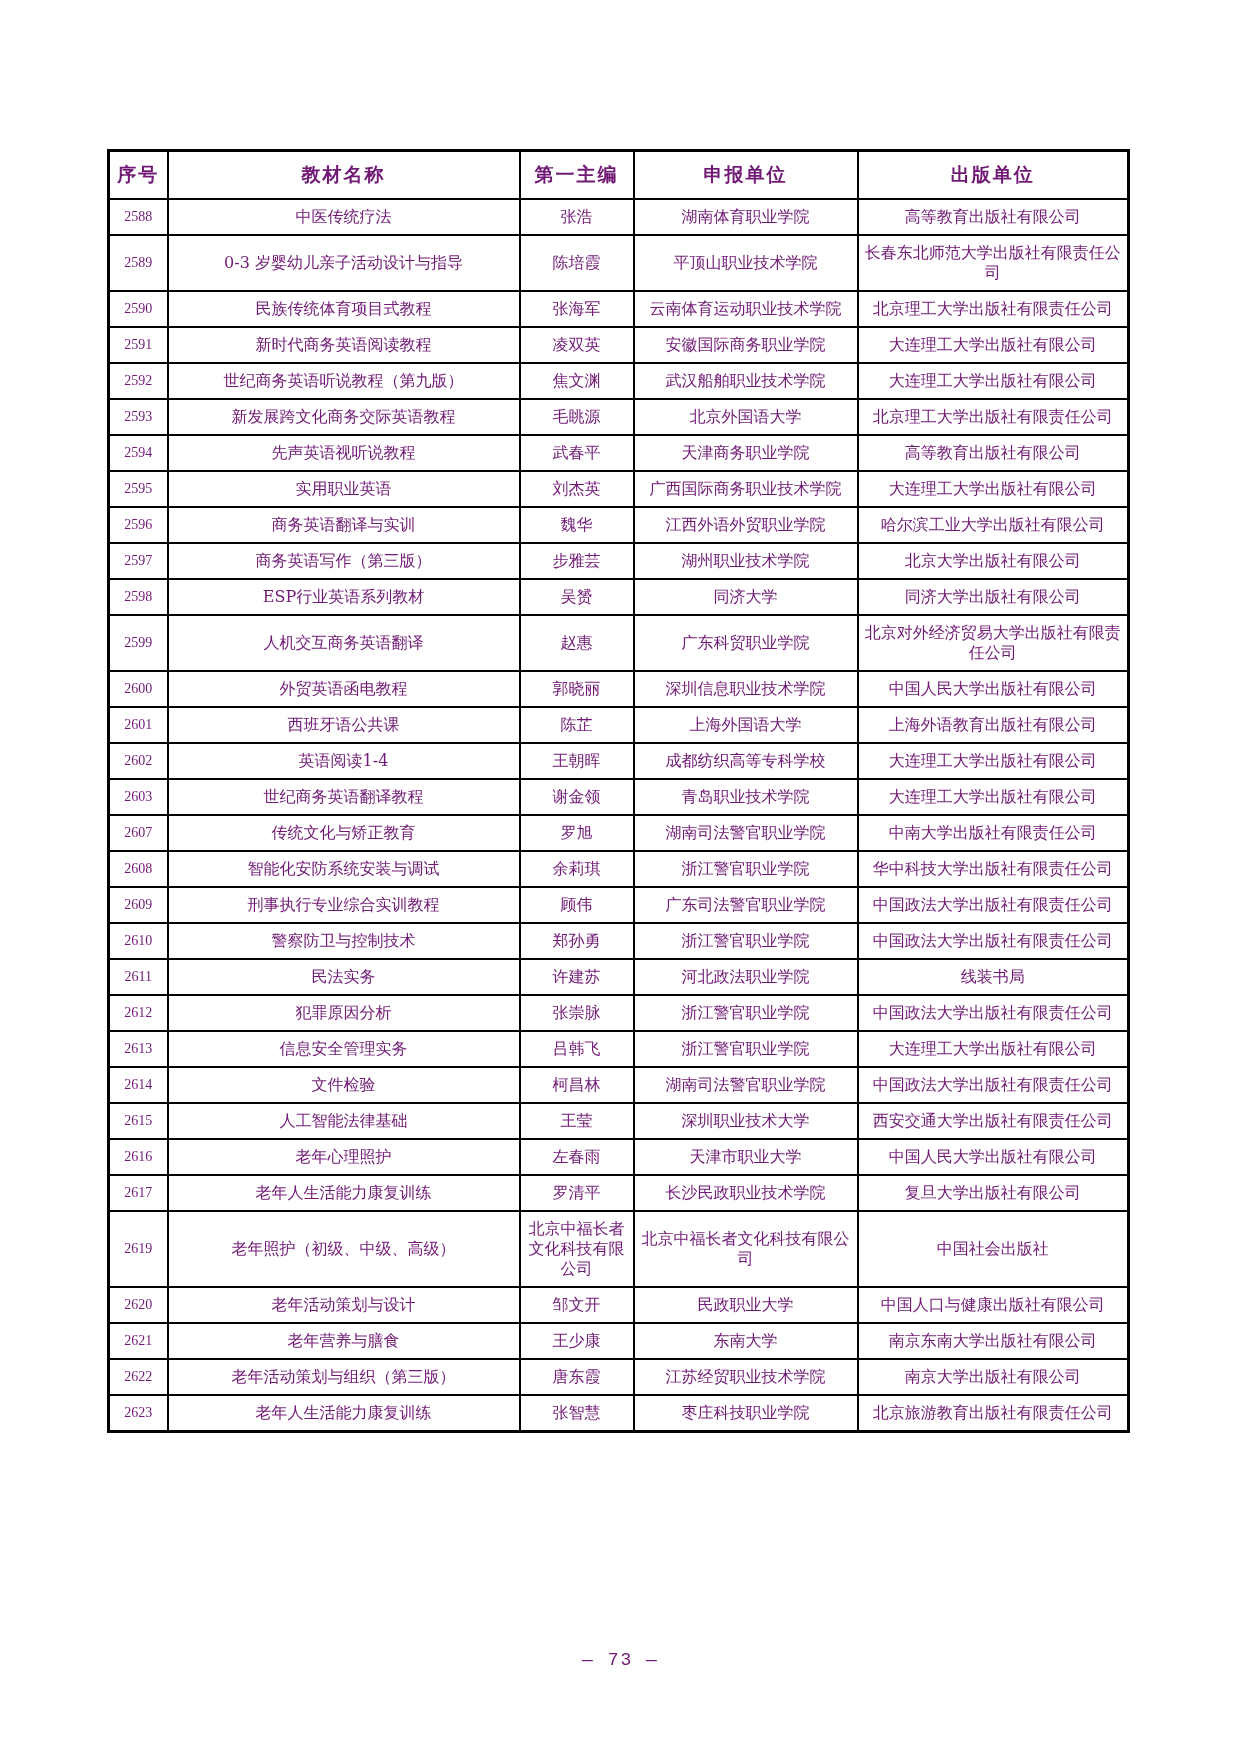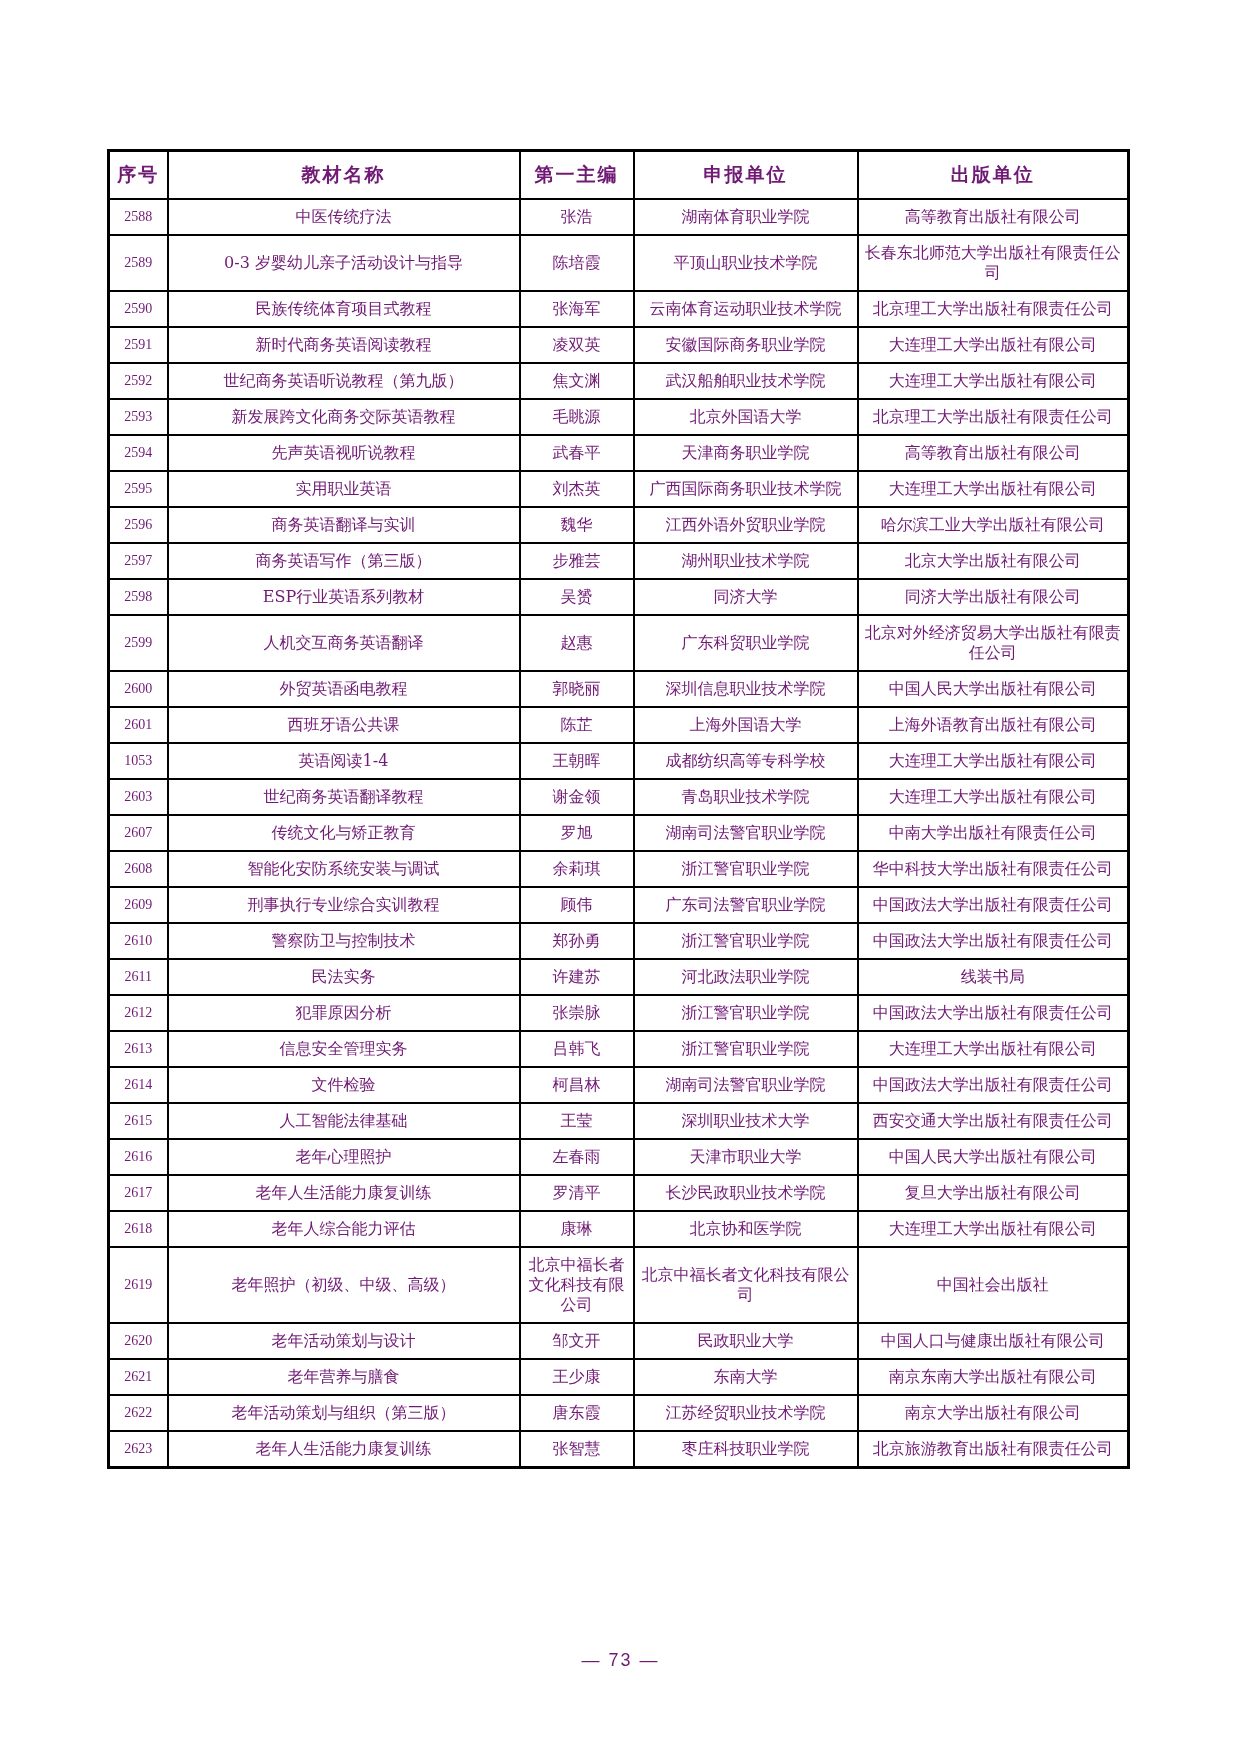"1053" td.cell-no { text: 1053 -> 2602 }
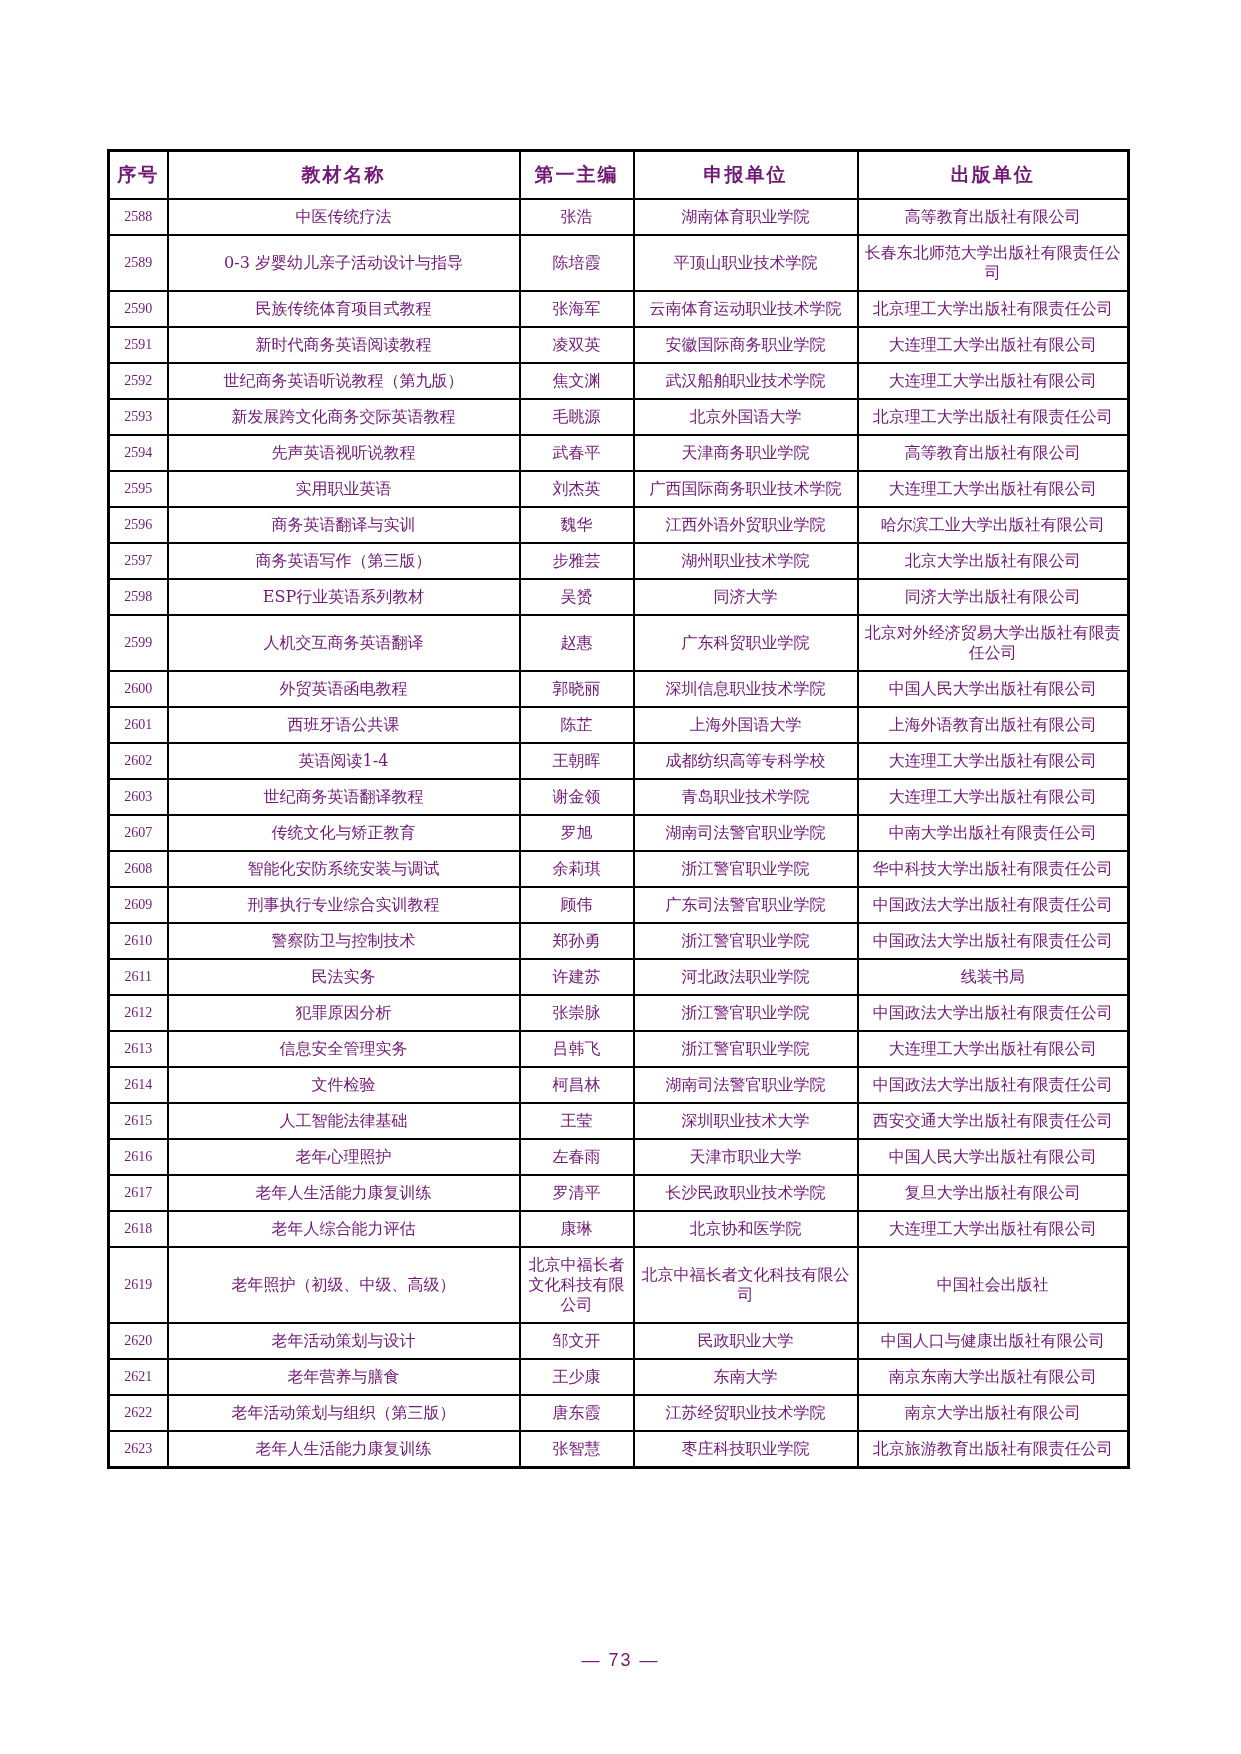"2618" tr { html: <tr> <td>2618</td> <td>老年人综合能力评估</td> <td>康琳</td> <td>北京协和医学院</td> <td>大连理工大学出版社有限公司</td> </tr> -> none }
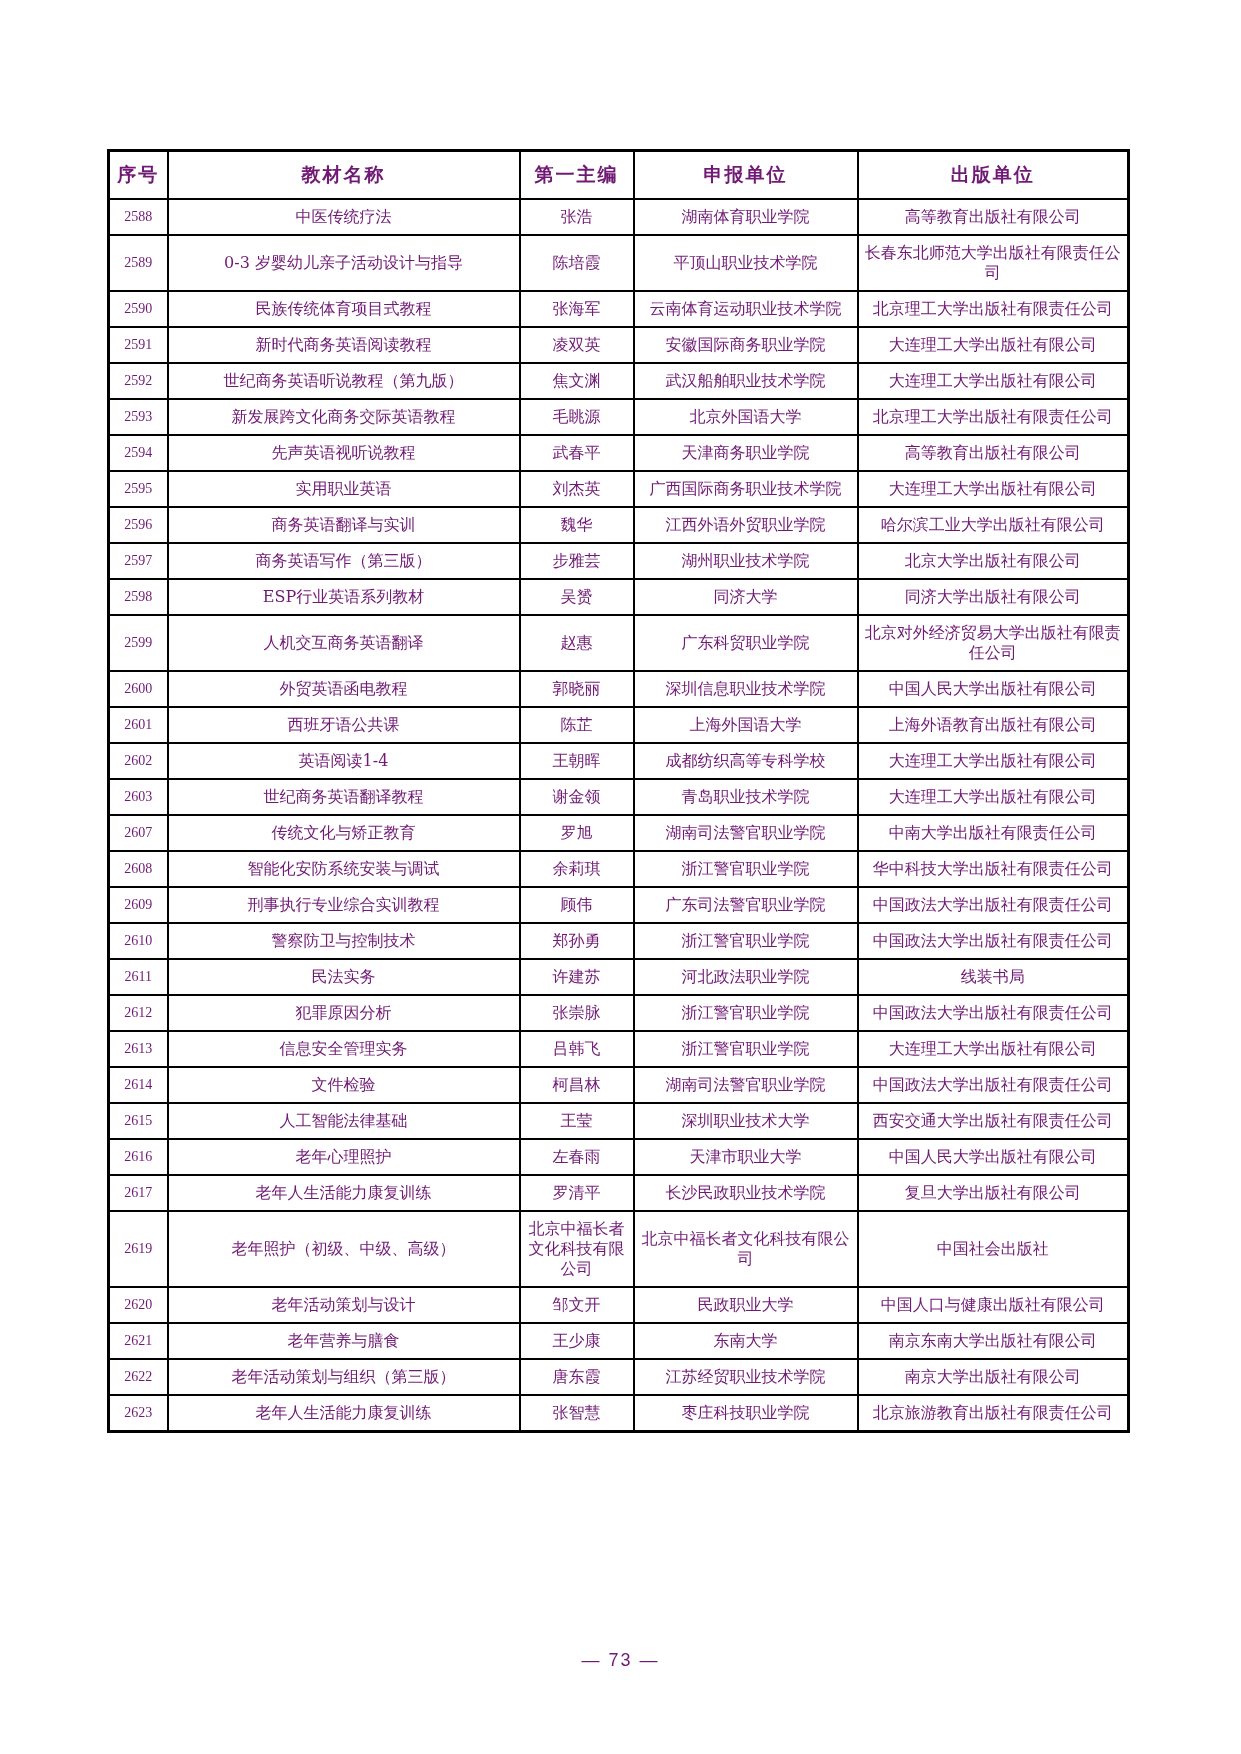"— 73 —" .footer { font-family: Liberation Sans, sans-serif -> Liberation Mono, monospace }
